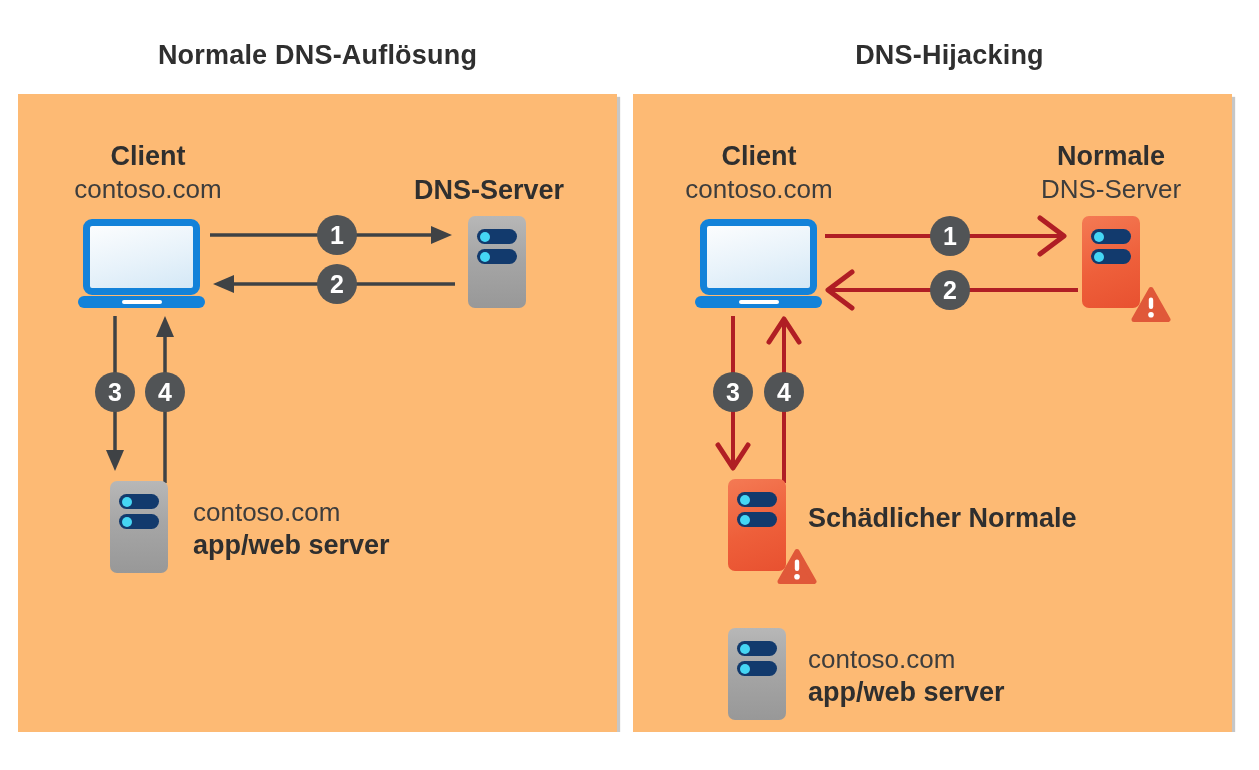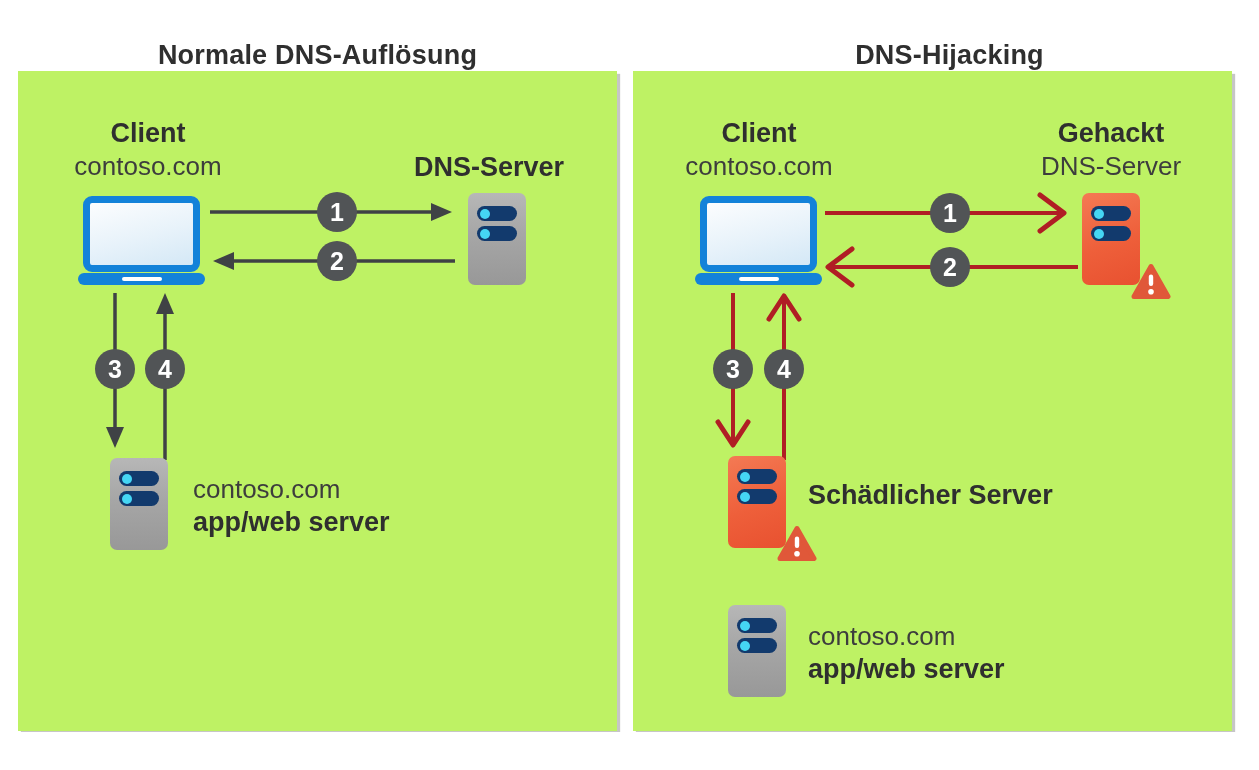"Client" .panel { background: #bef264 -> #fdba74; top: 71px -> 94px }
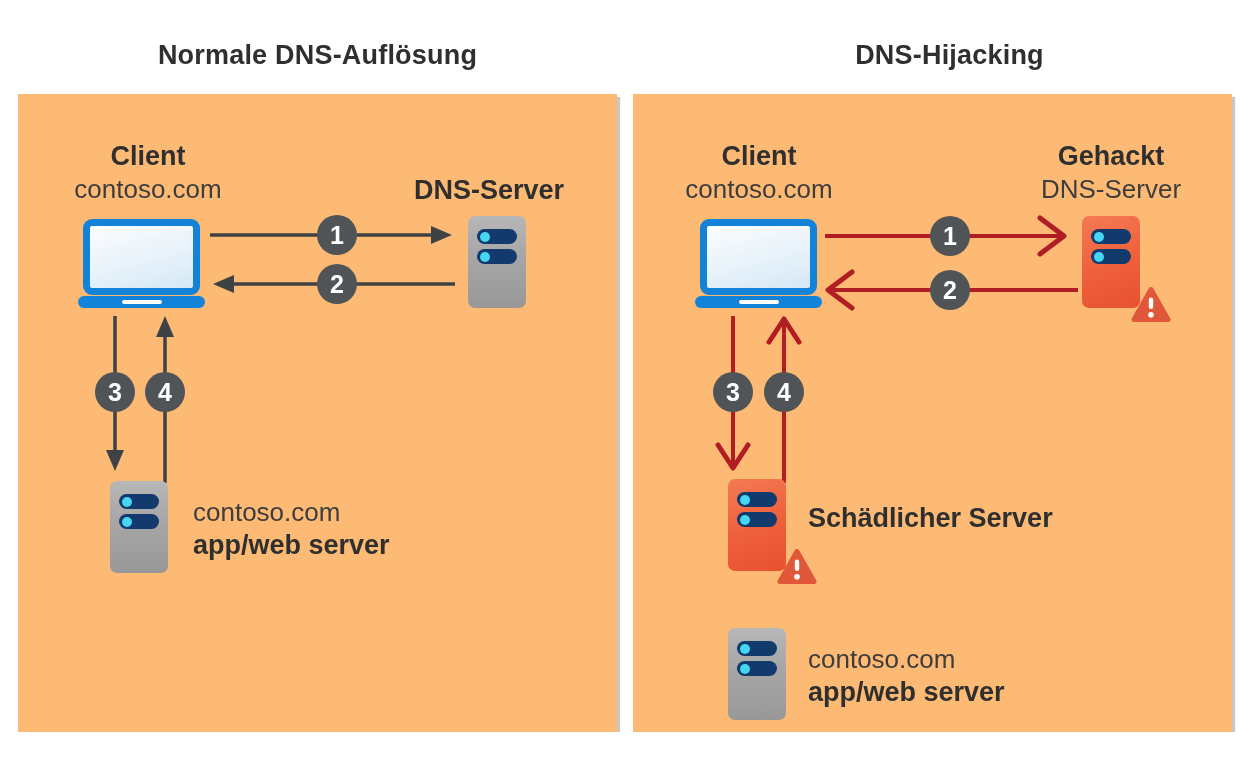"Gehackt" div.b { text: Gehackt -> Normale }
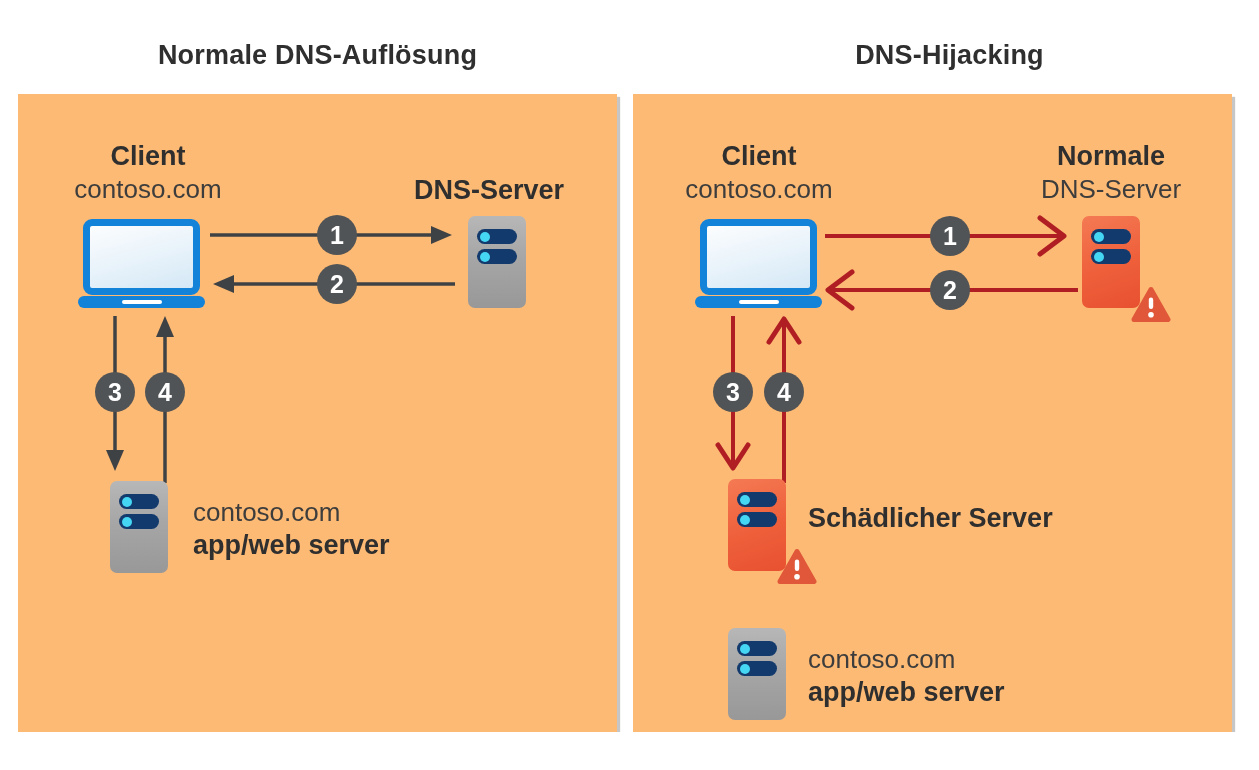"Schädlicher Server" div.b { text: Server -> Normale }
